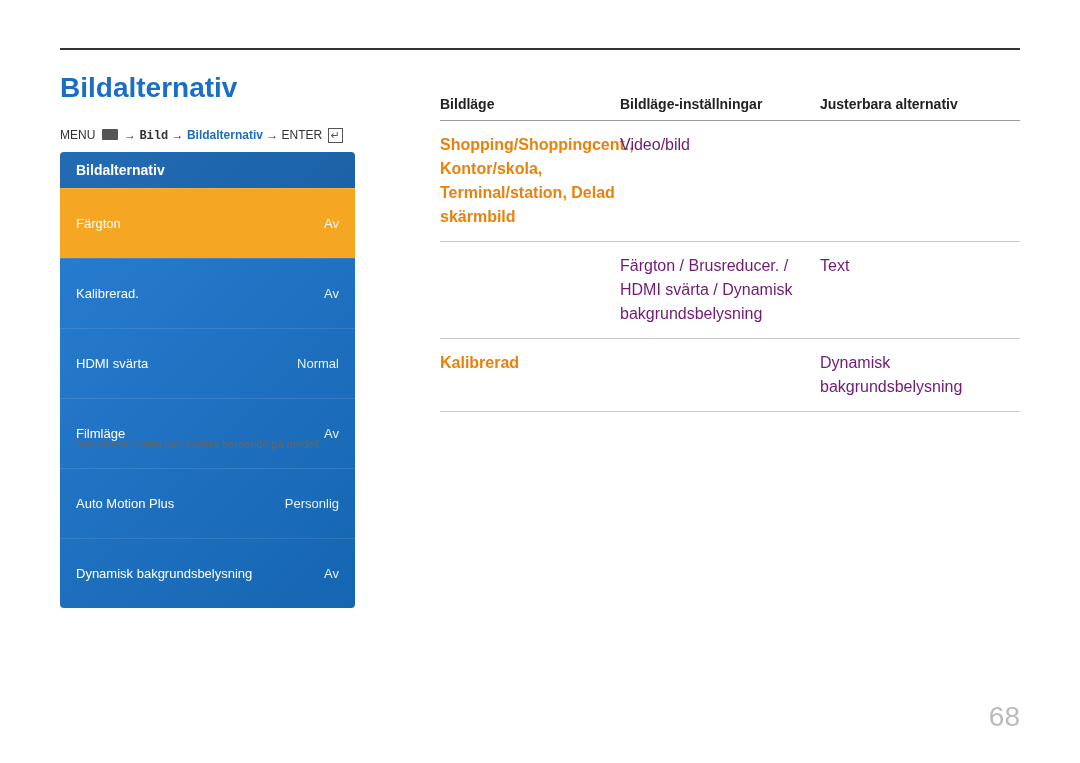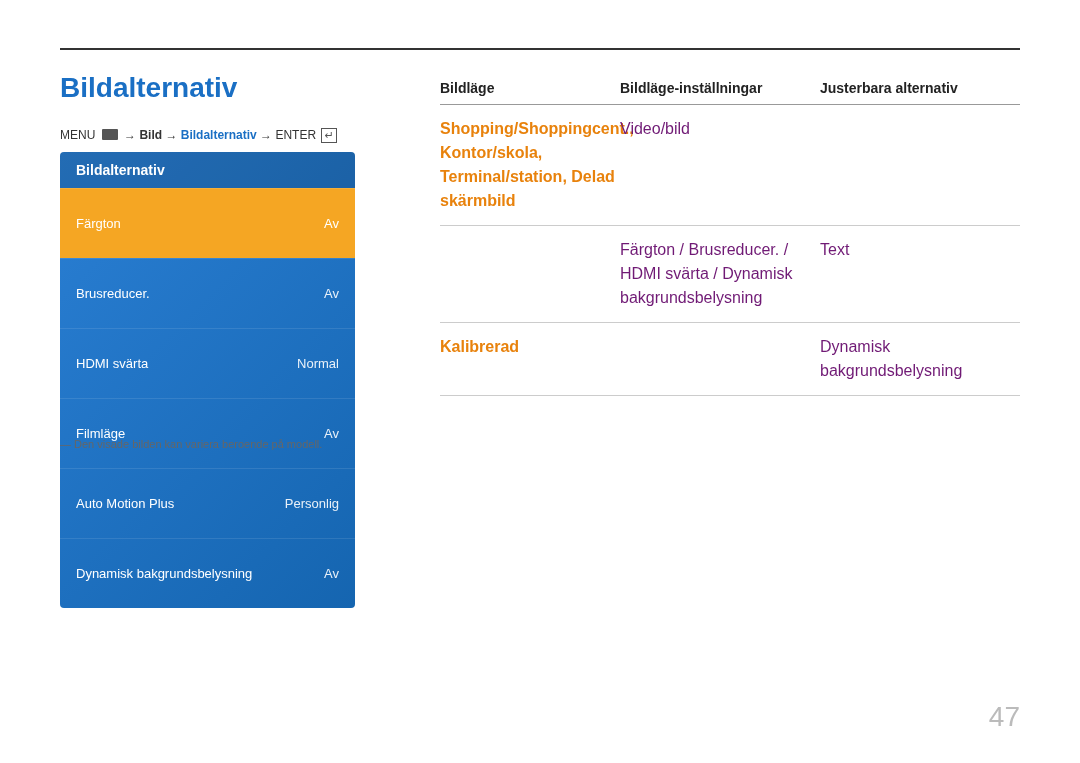"Bildläge" .table-section { top: 80px -> 96px }
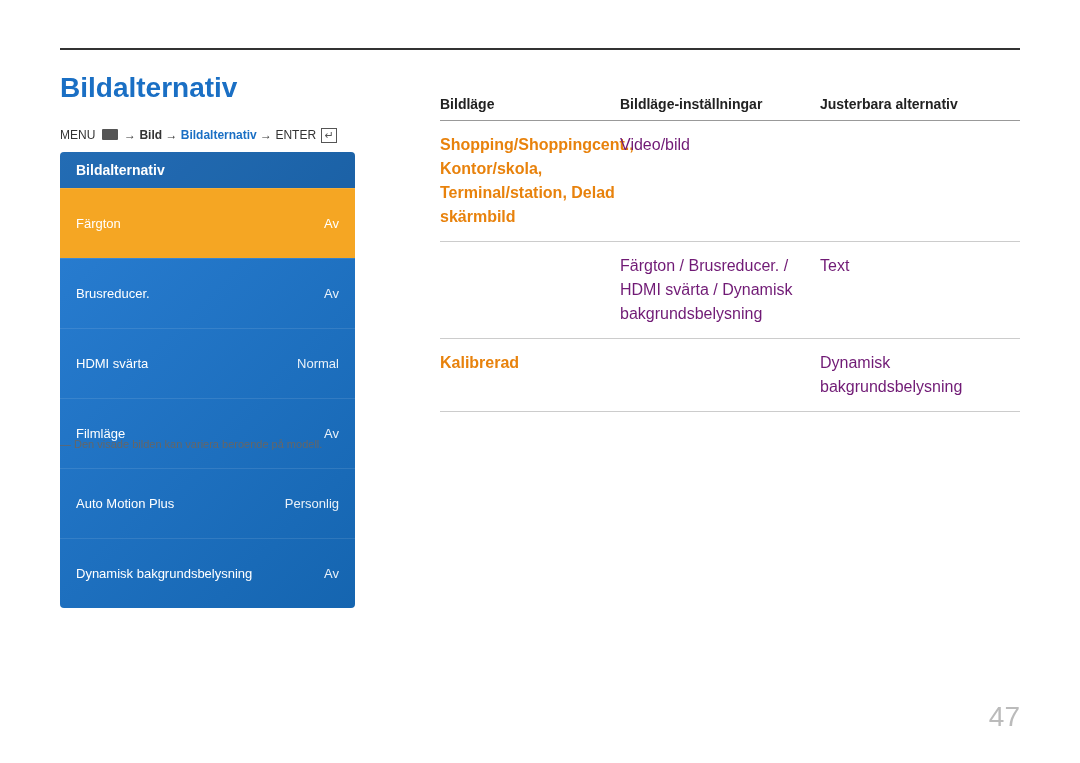"Bild" .menu-path .bold { font-family: none -> Liberation Mono, monospace }
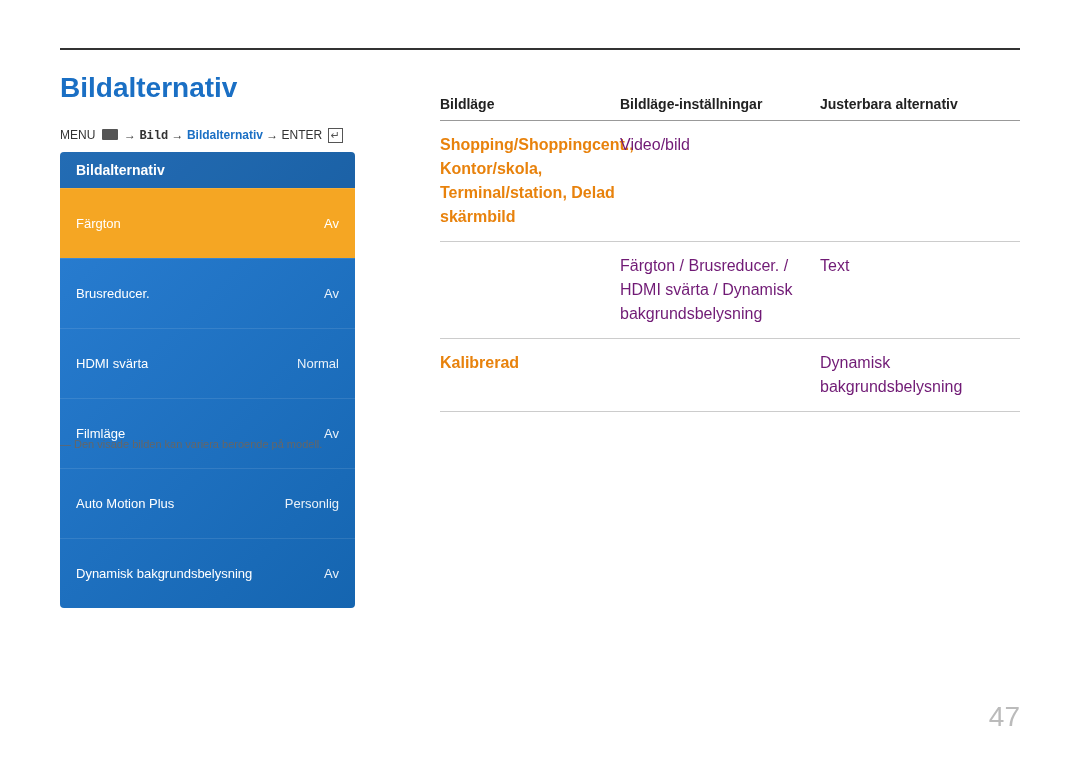"Brusreducer." span.menu-item-label { text: Brusreducer -> Kalibrerad }
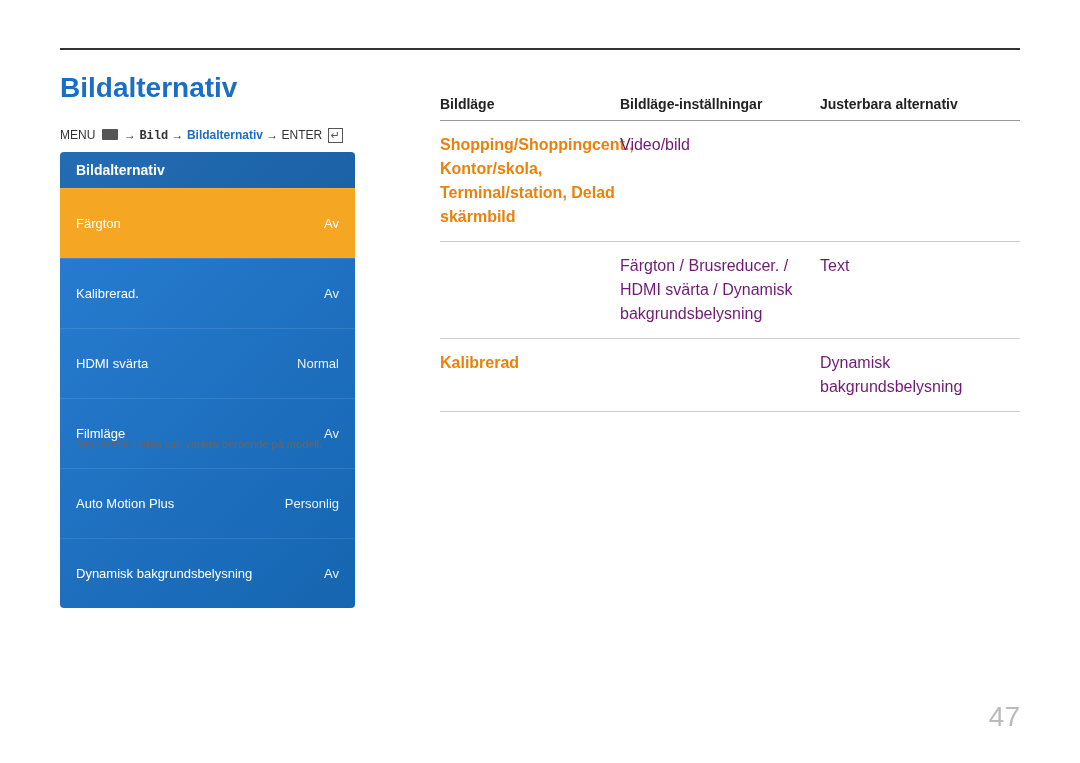"47" div.page-number { text: 47 -> 68 }
